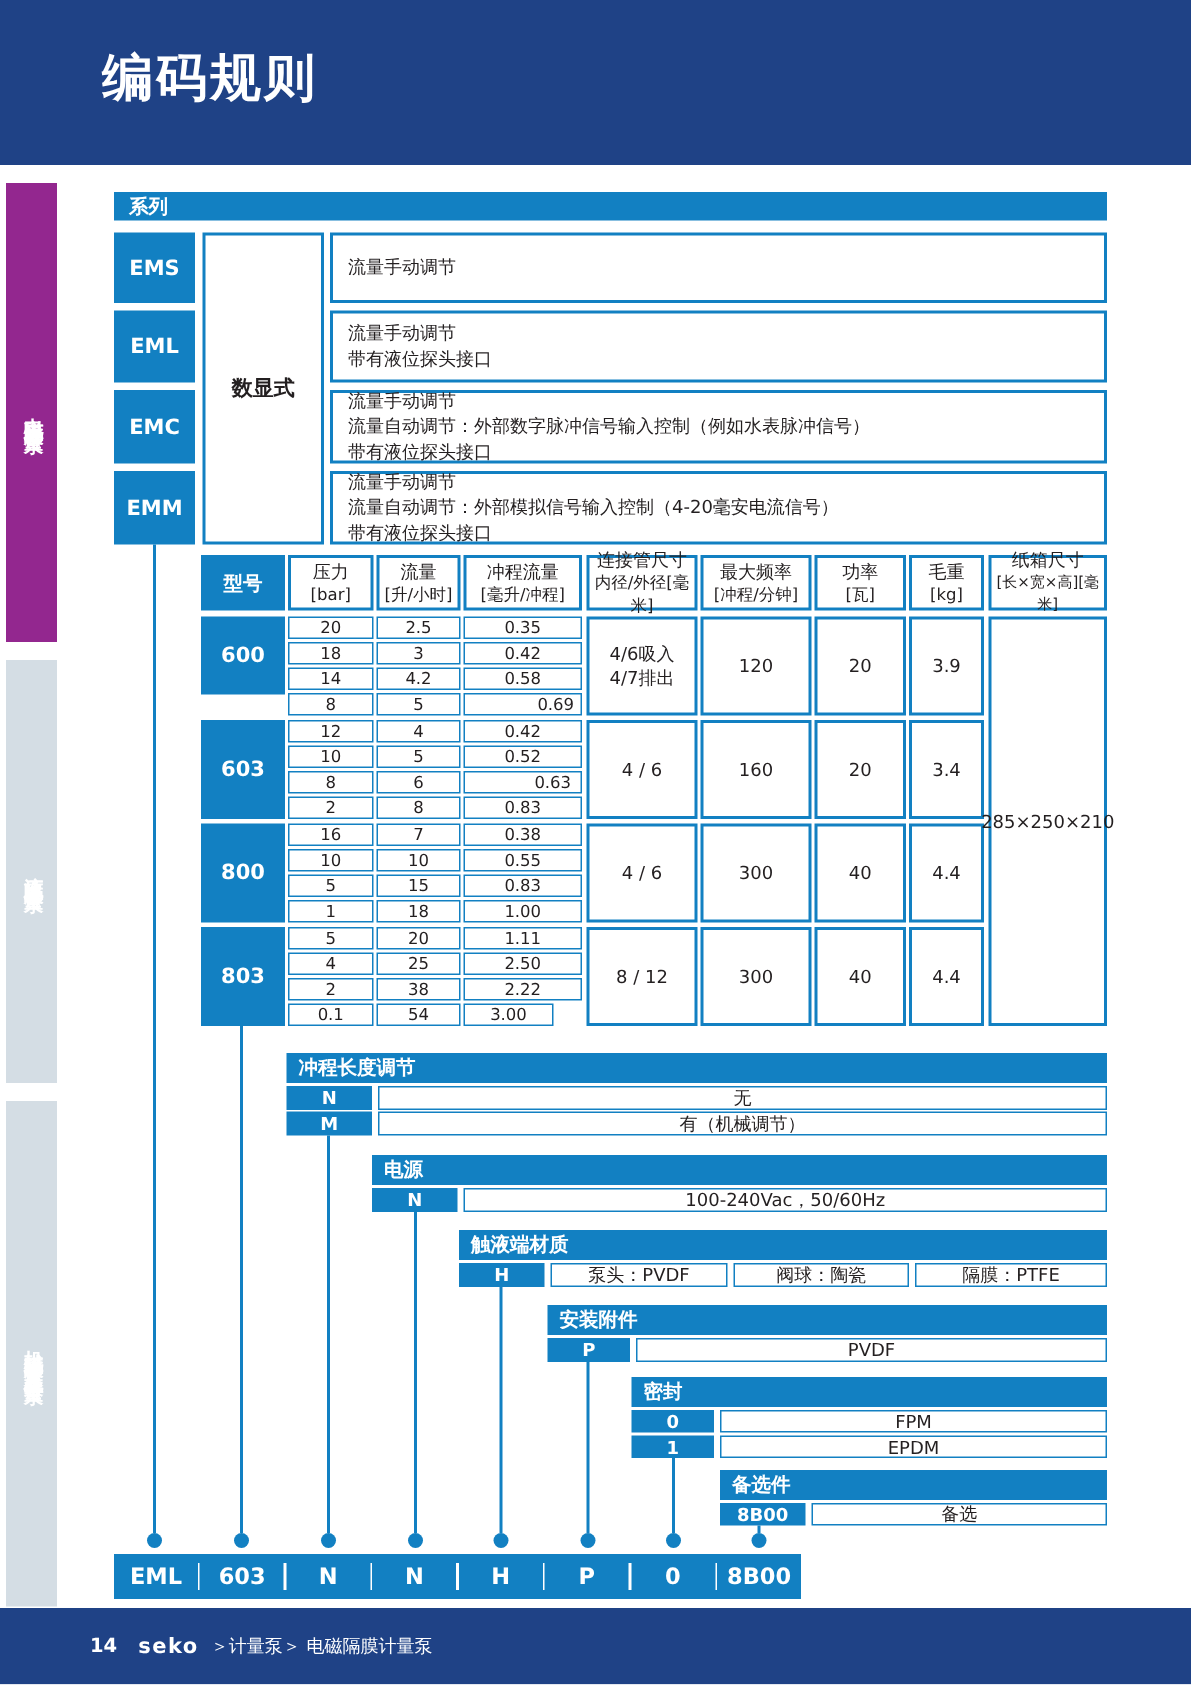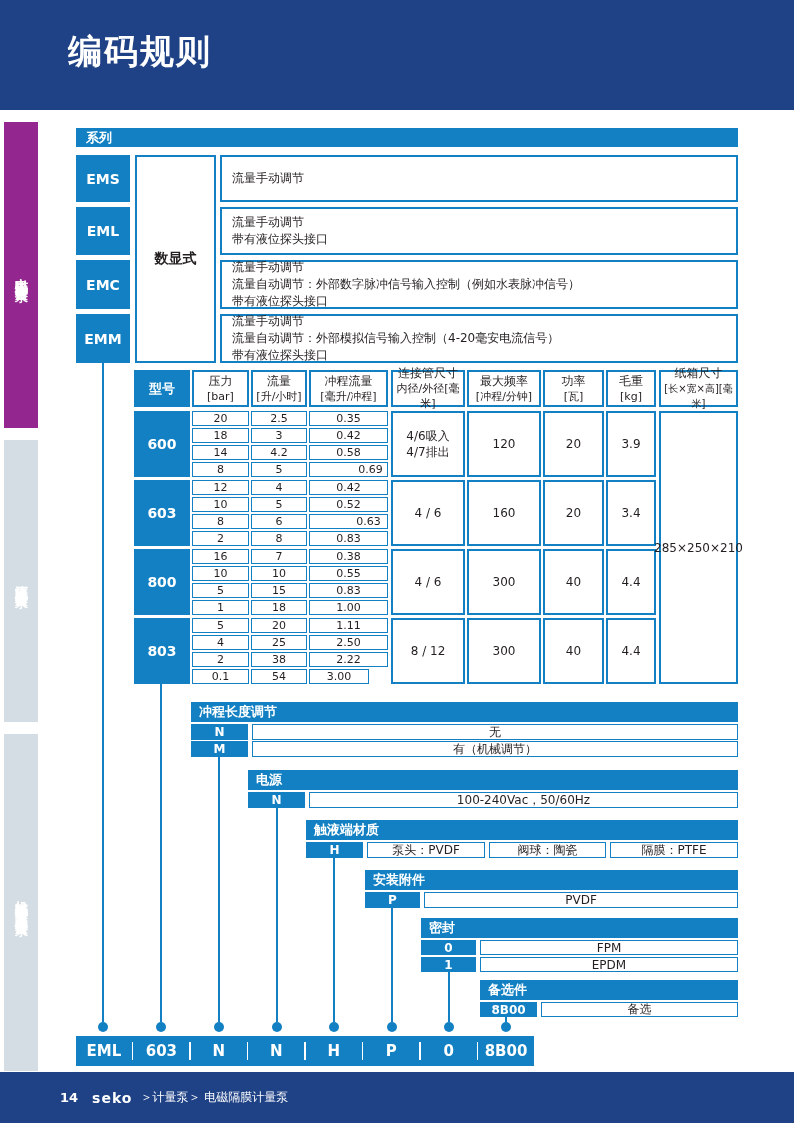"600" div.abs { height: 66px -> 52px }
